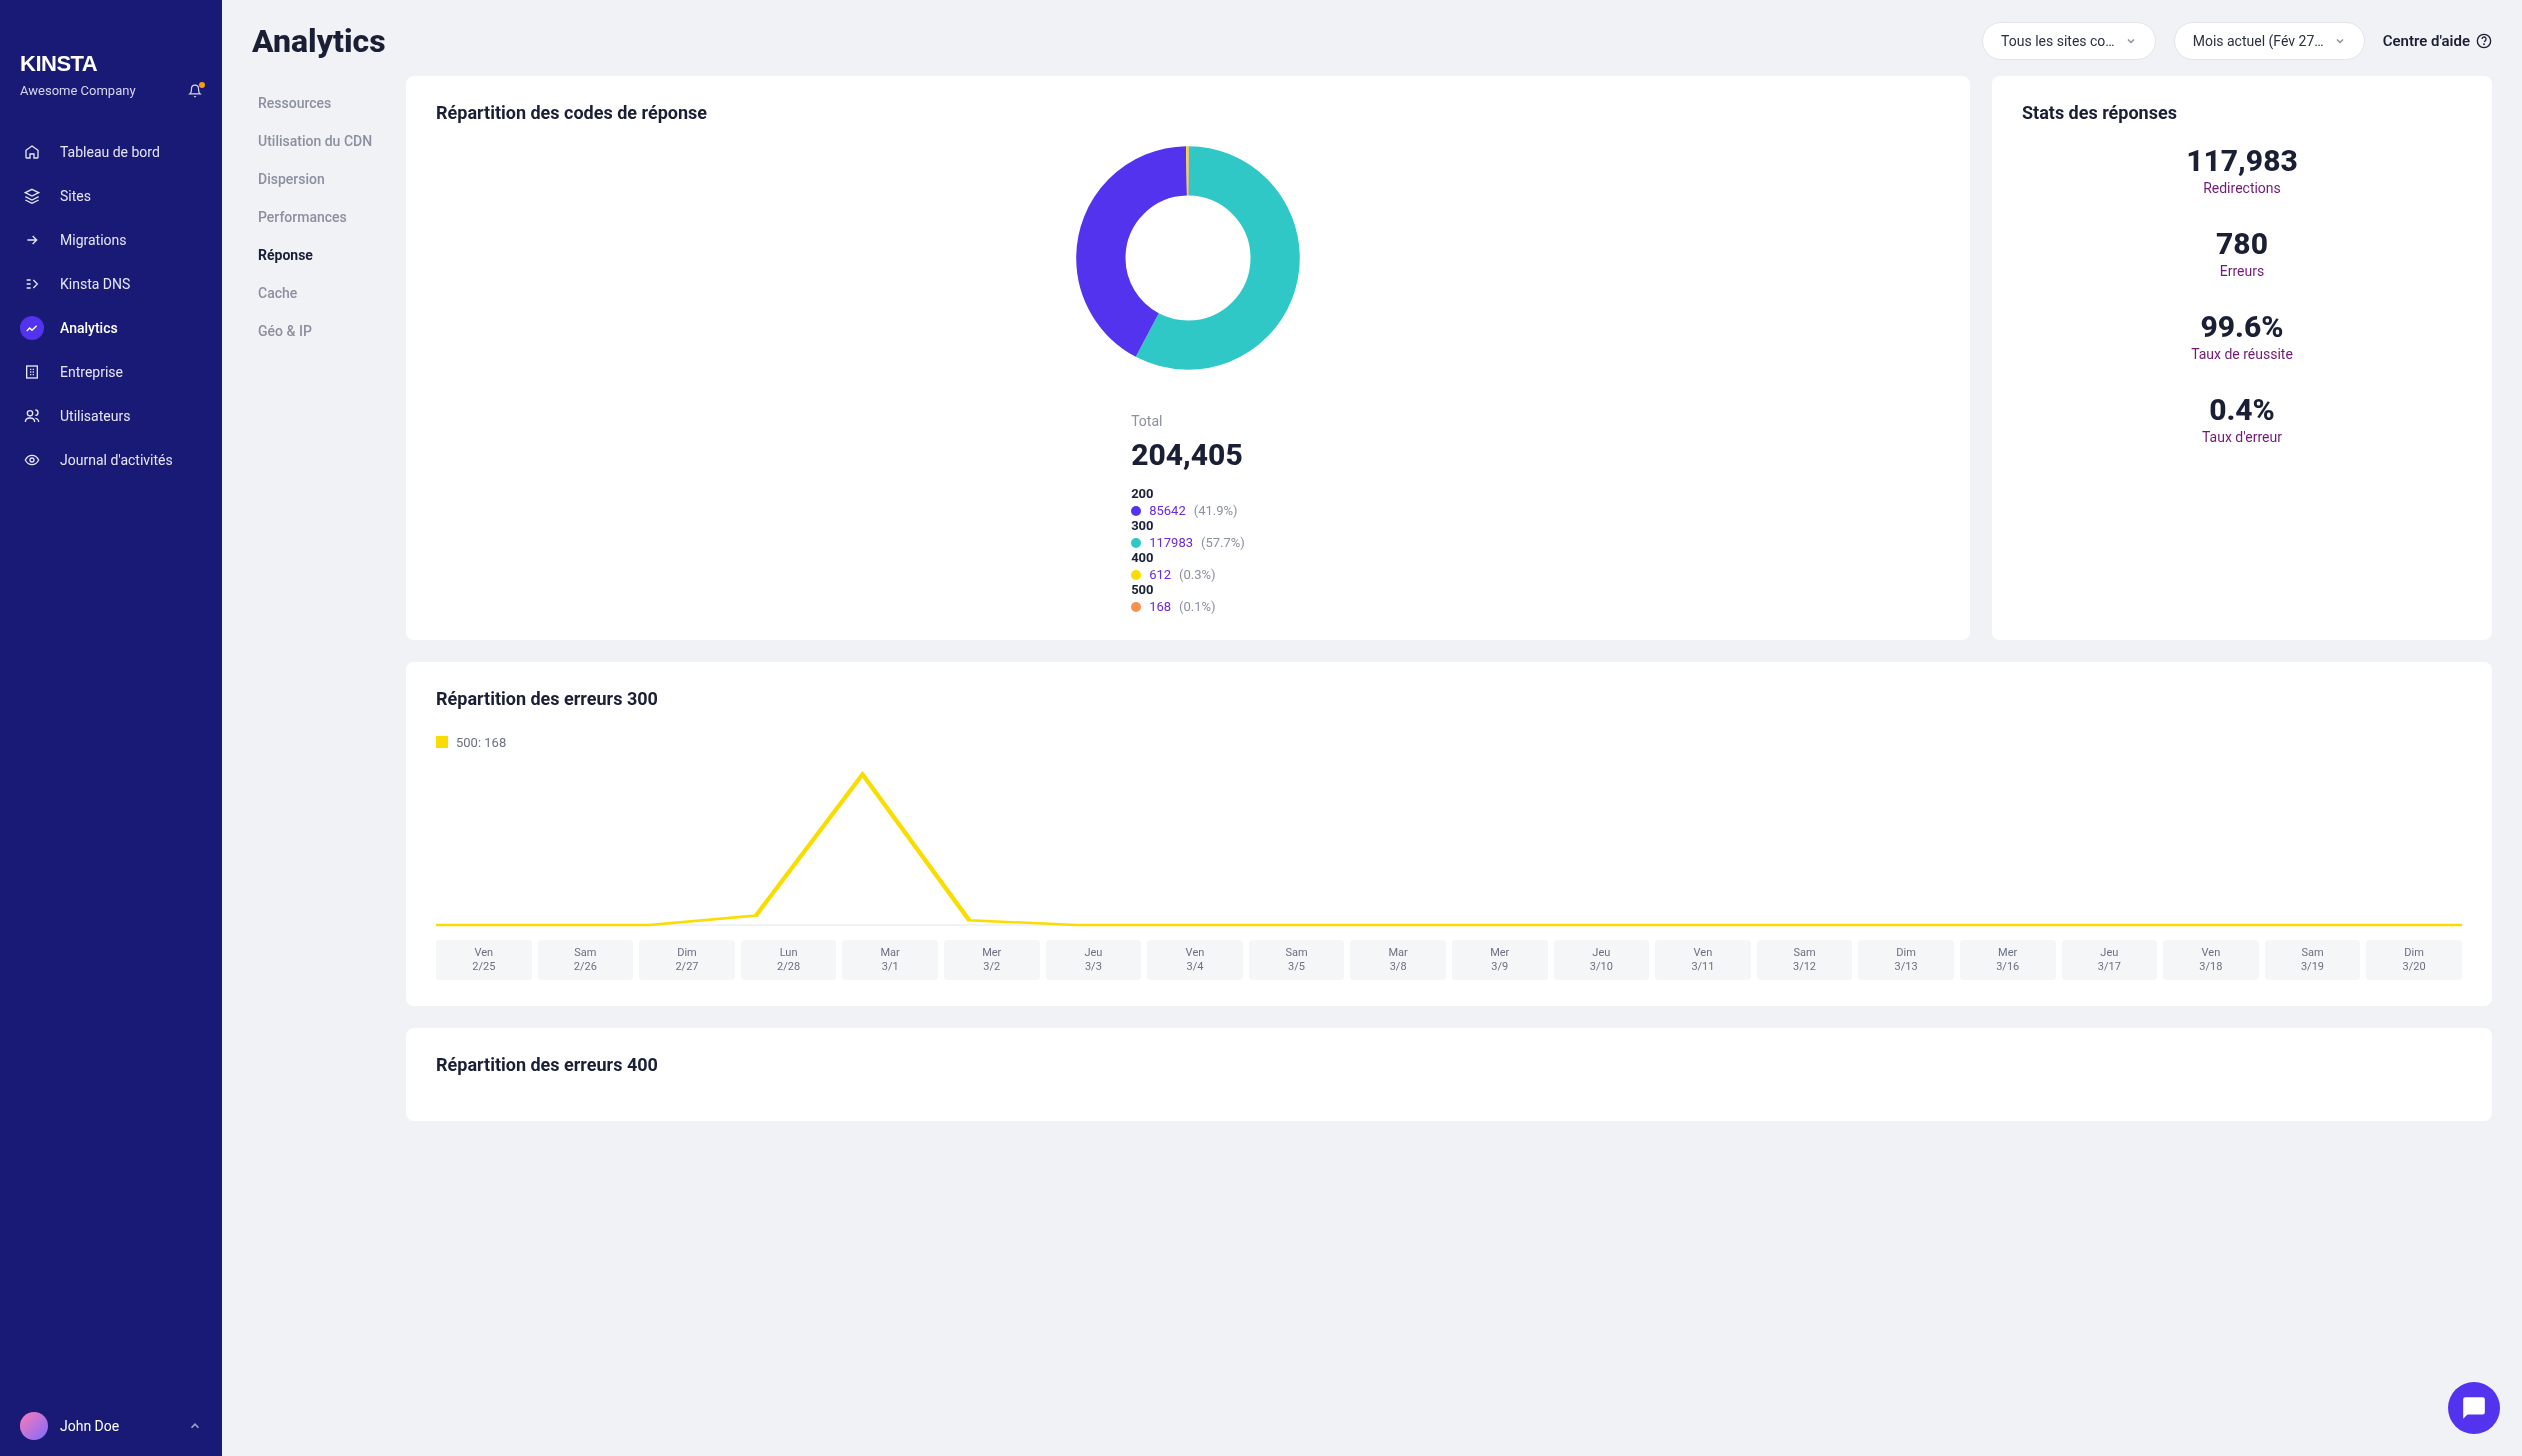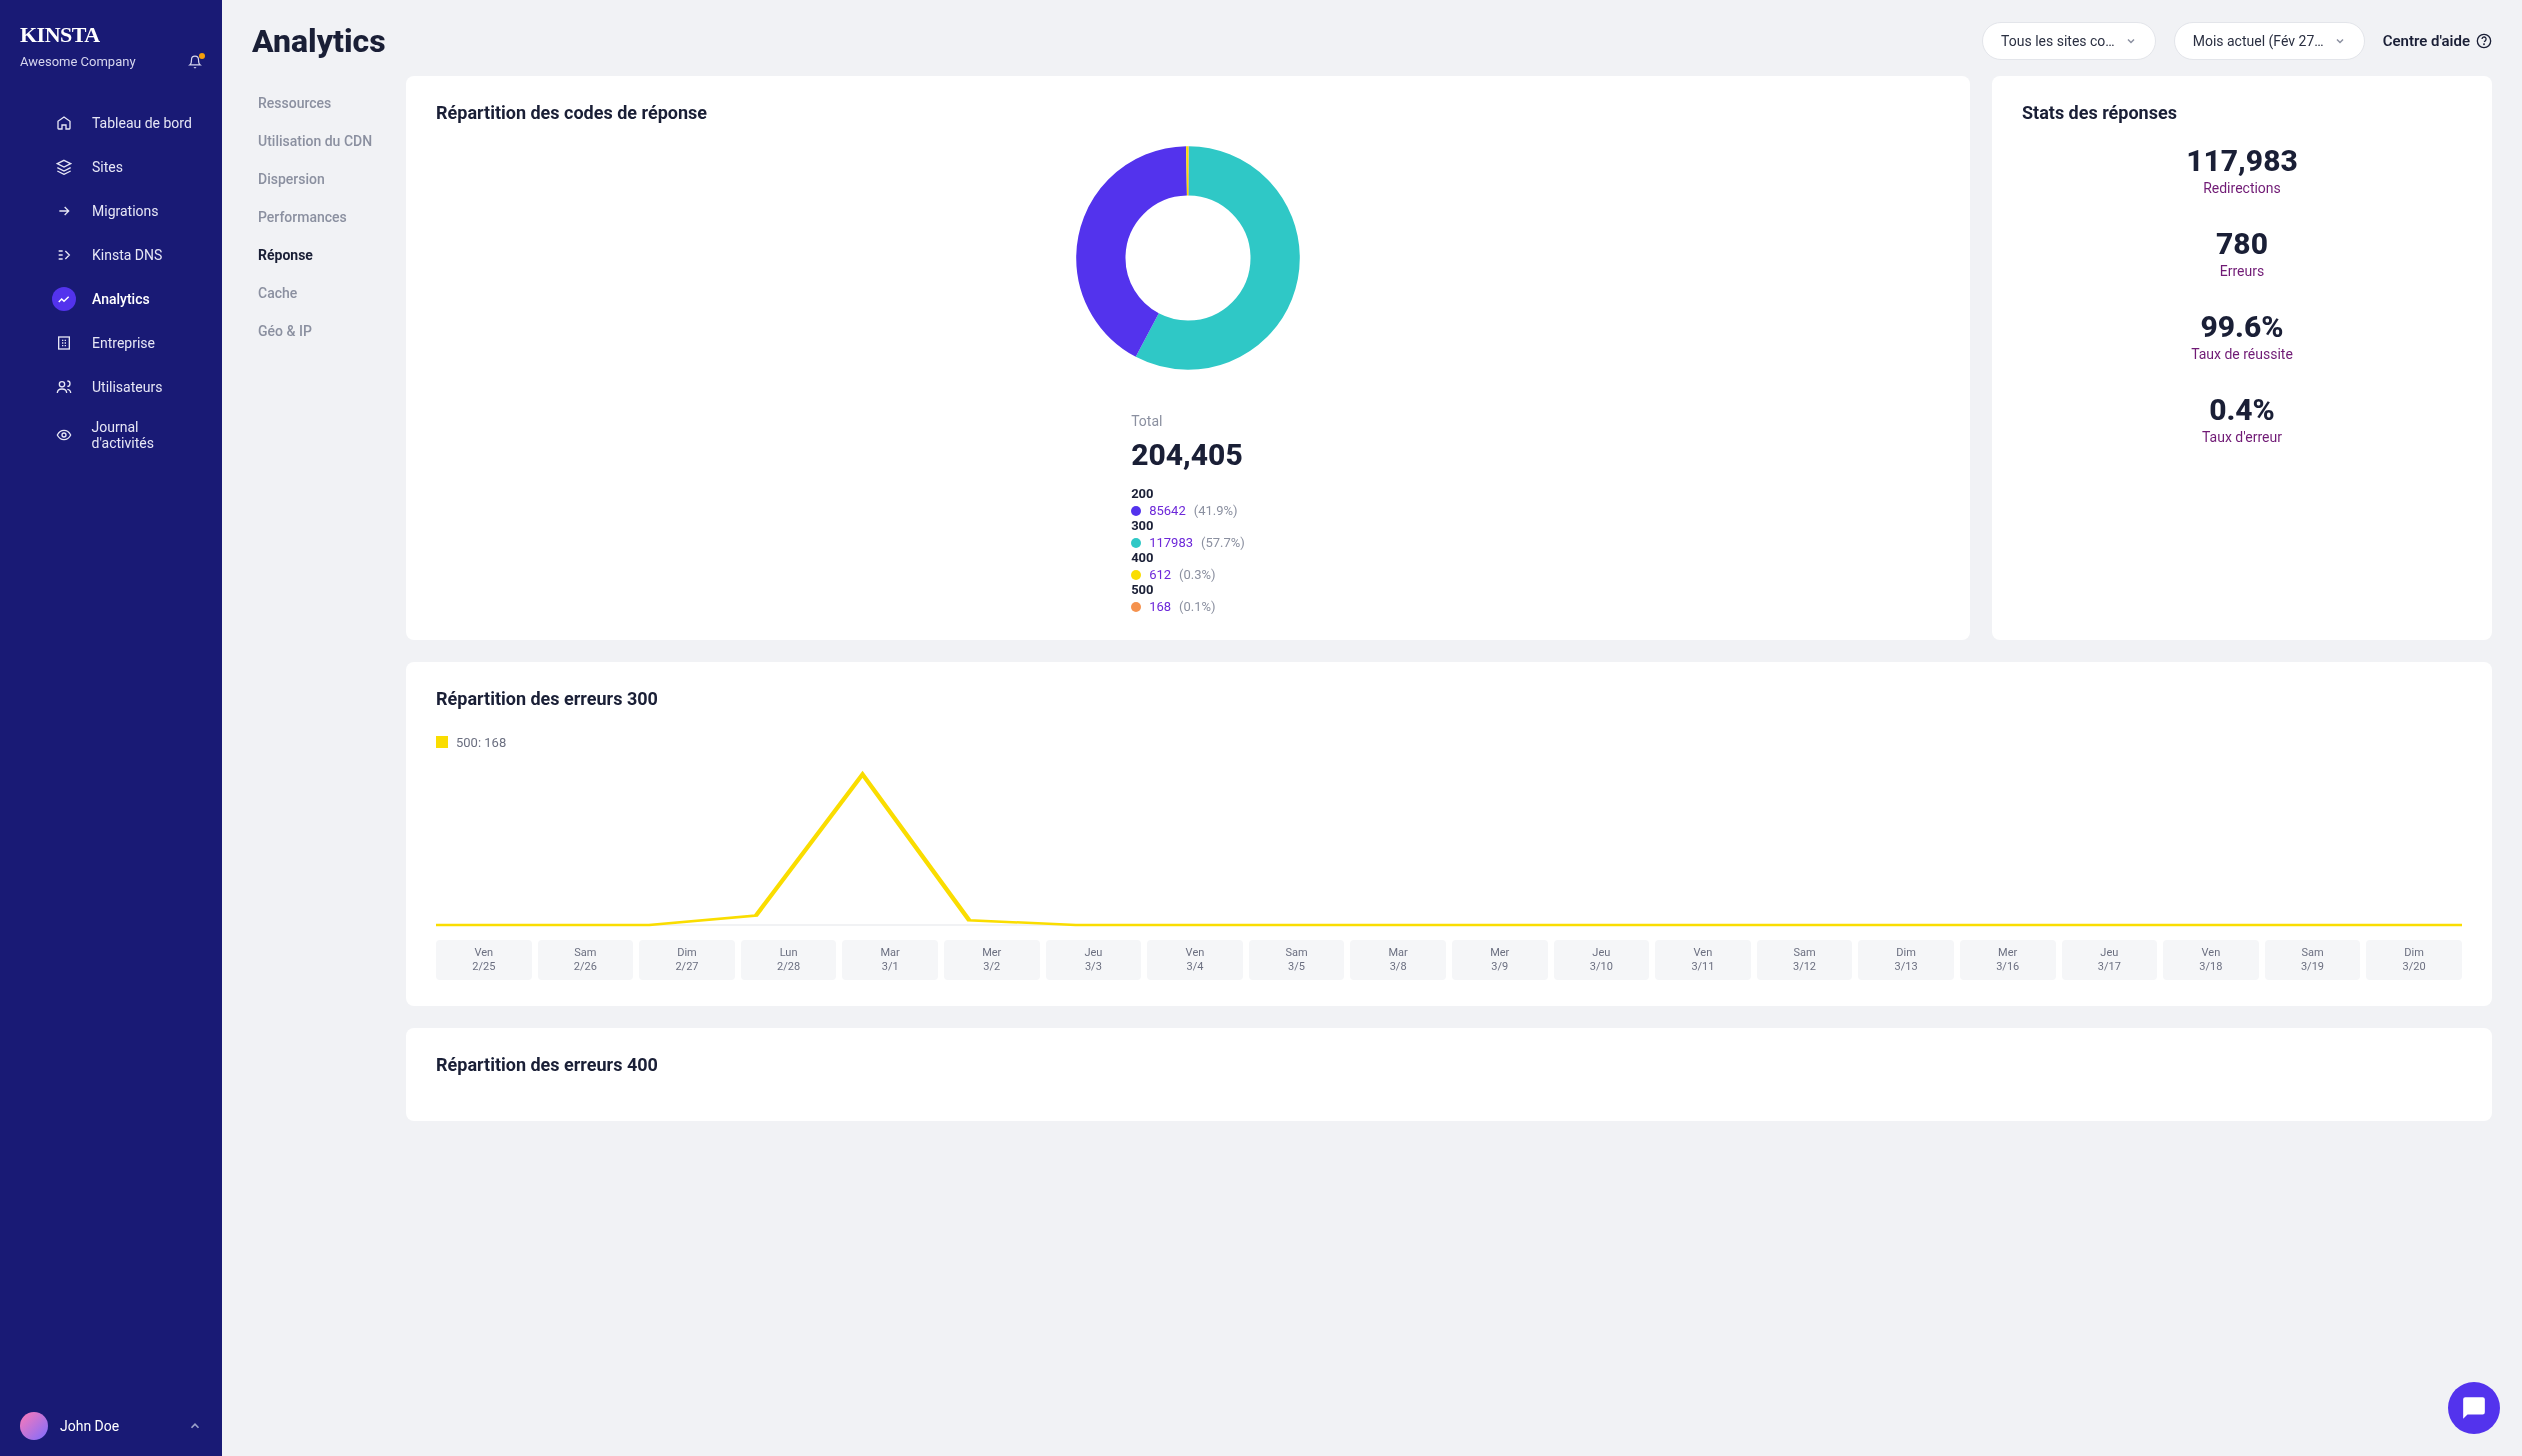"KINSTA" .logo { font-family: Liberation Serif, serif -> Liberation Sans, sans-serif; margin-top: none -> 29px }
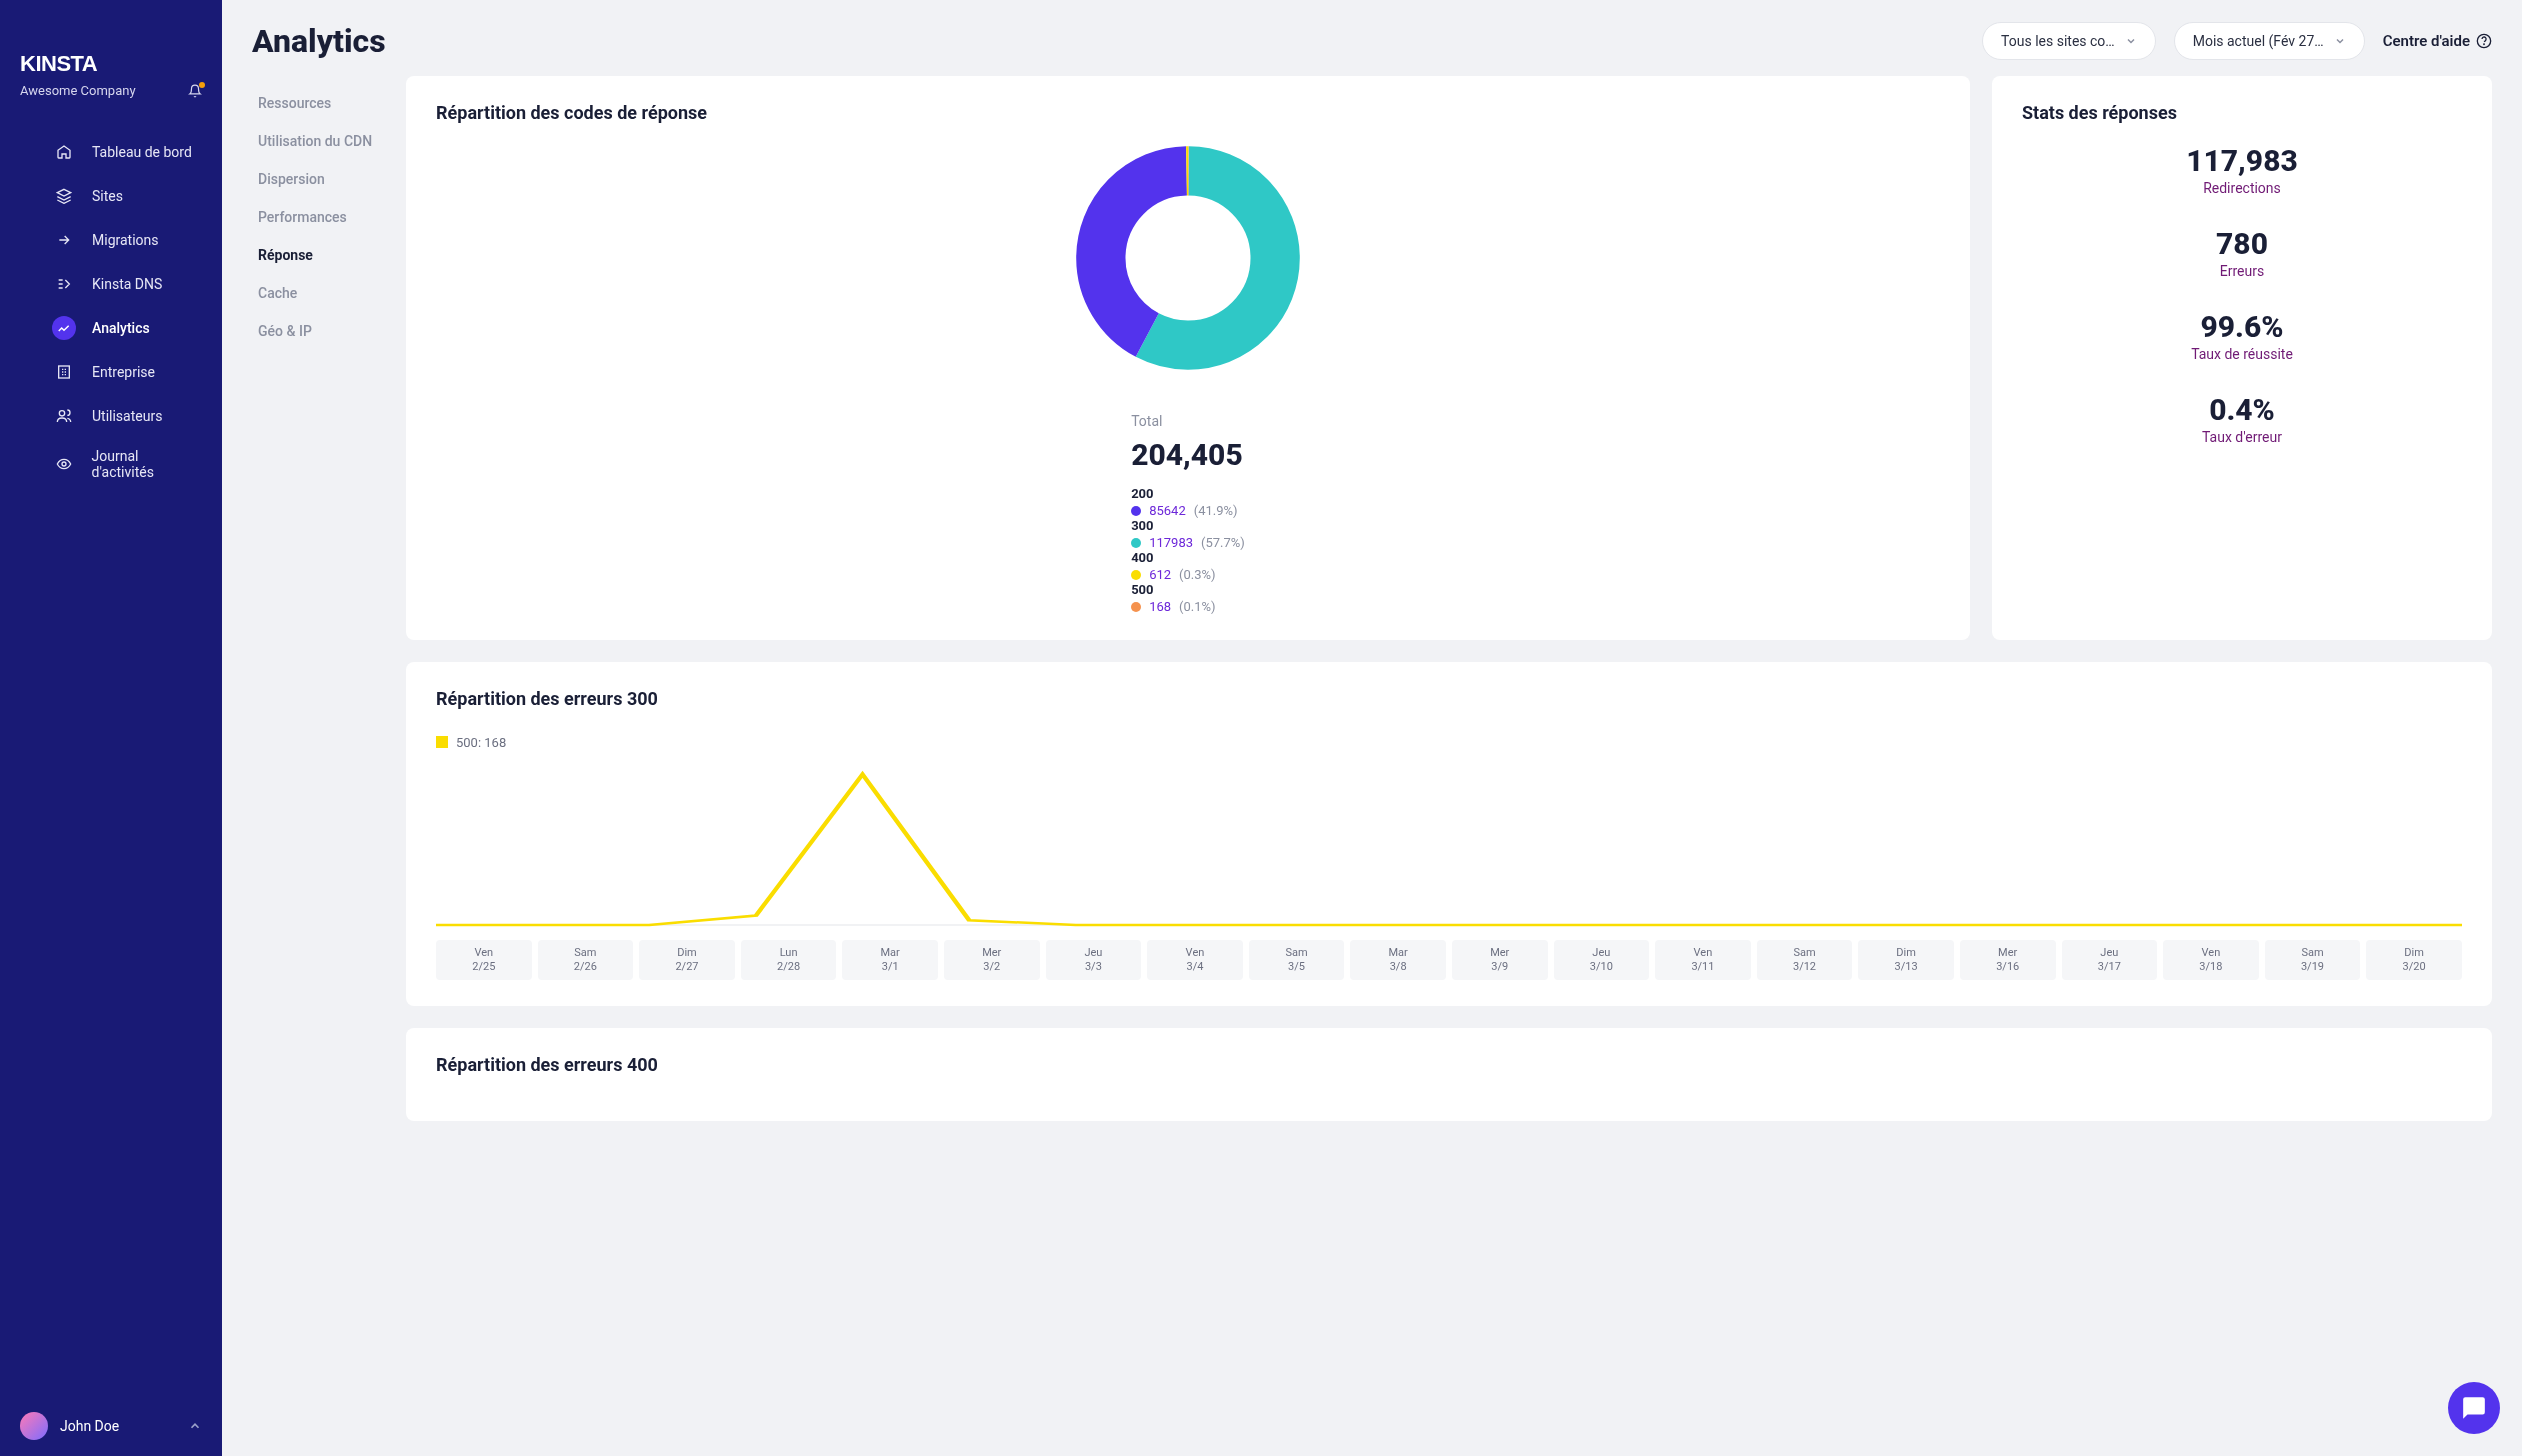"Tableau de bord" .nav { padding-left: 32px -> none }
